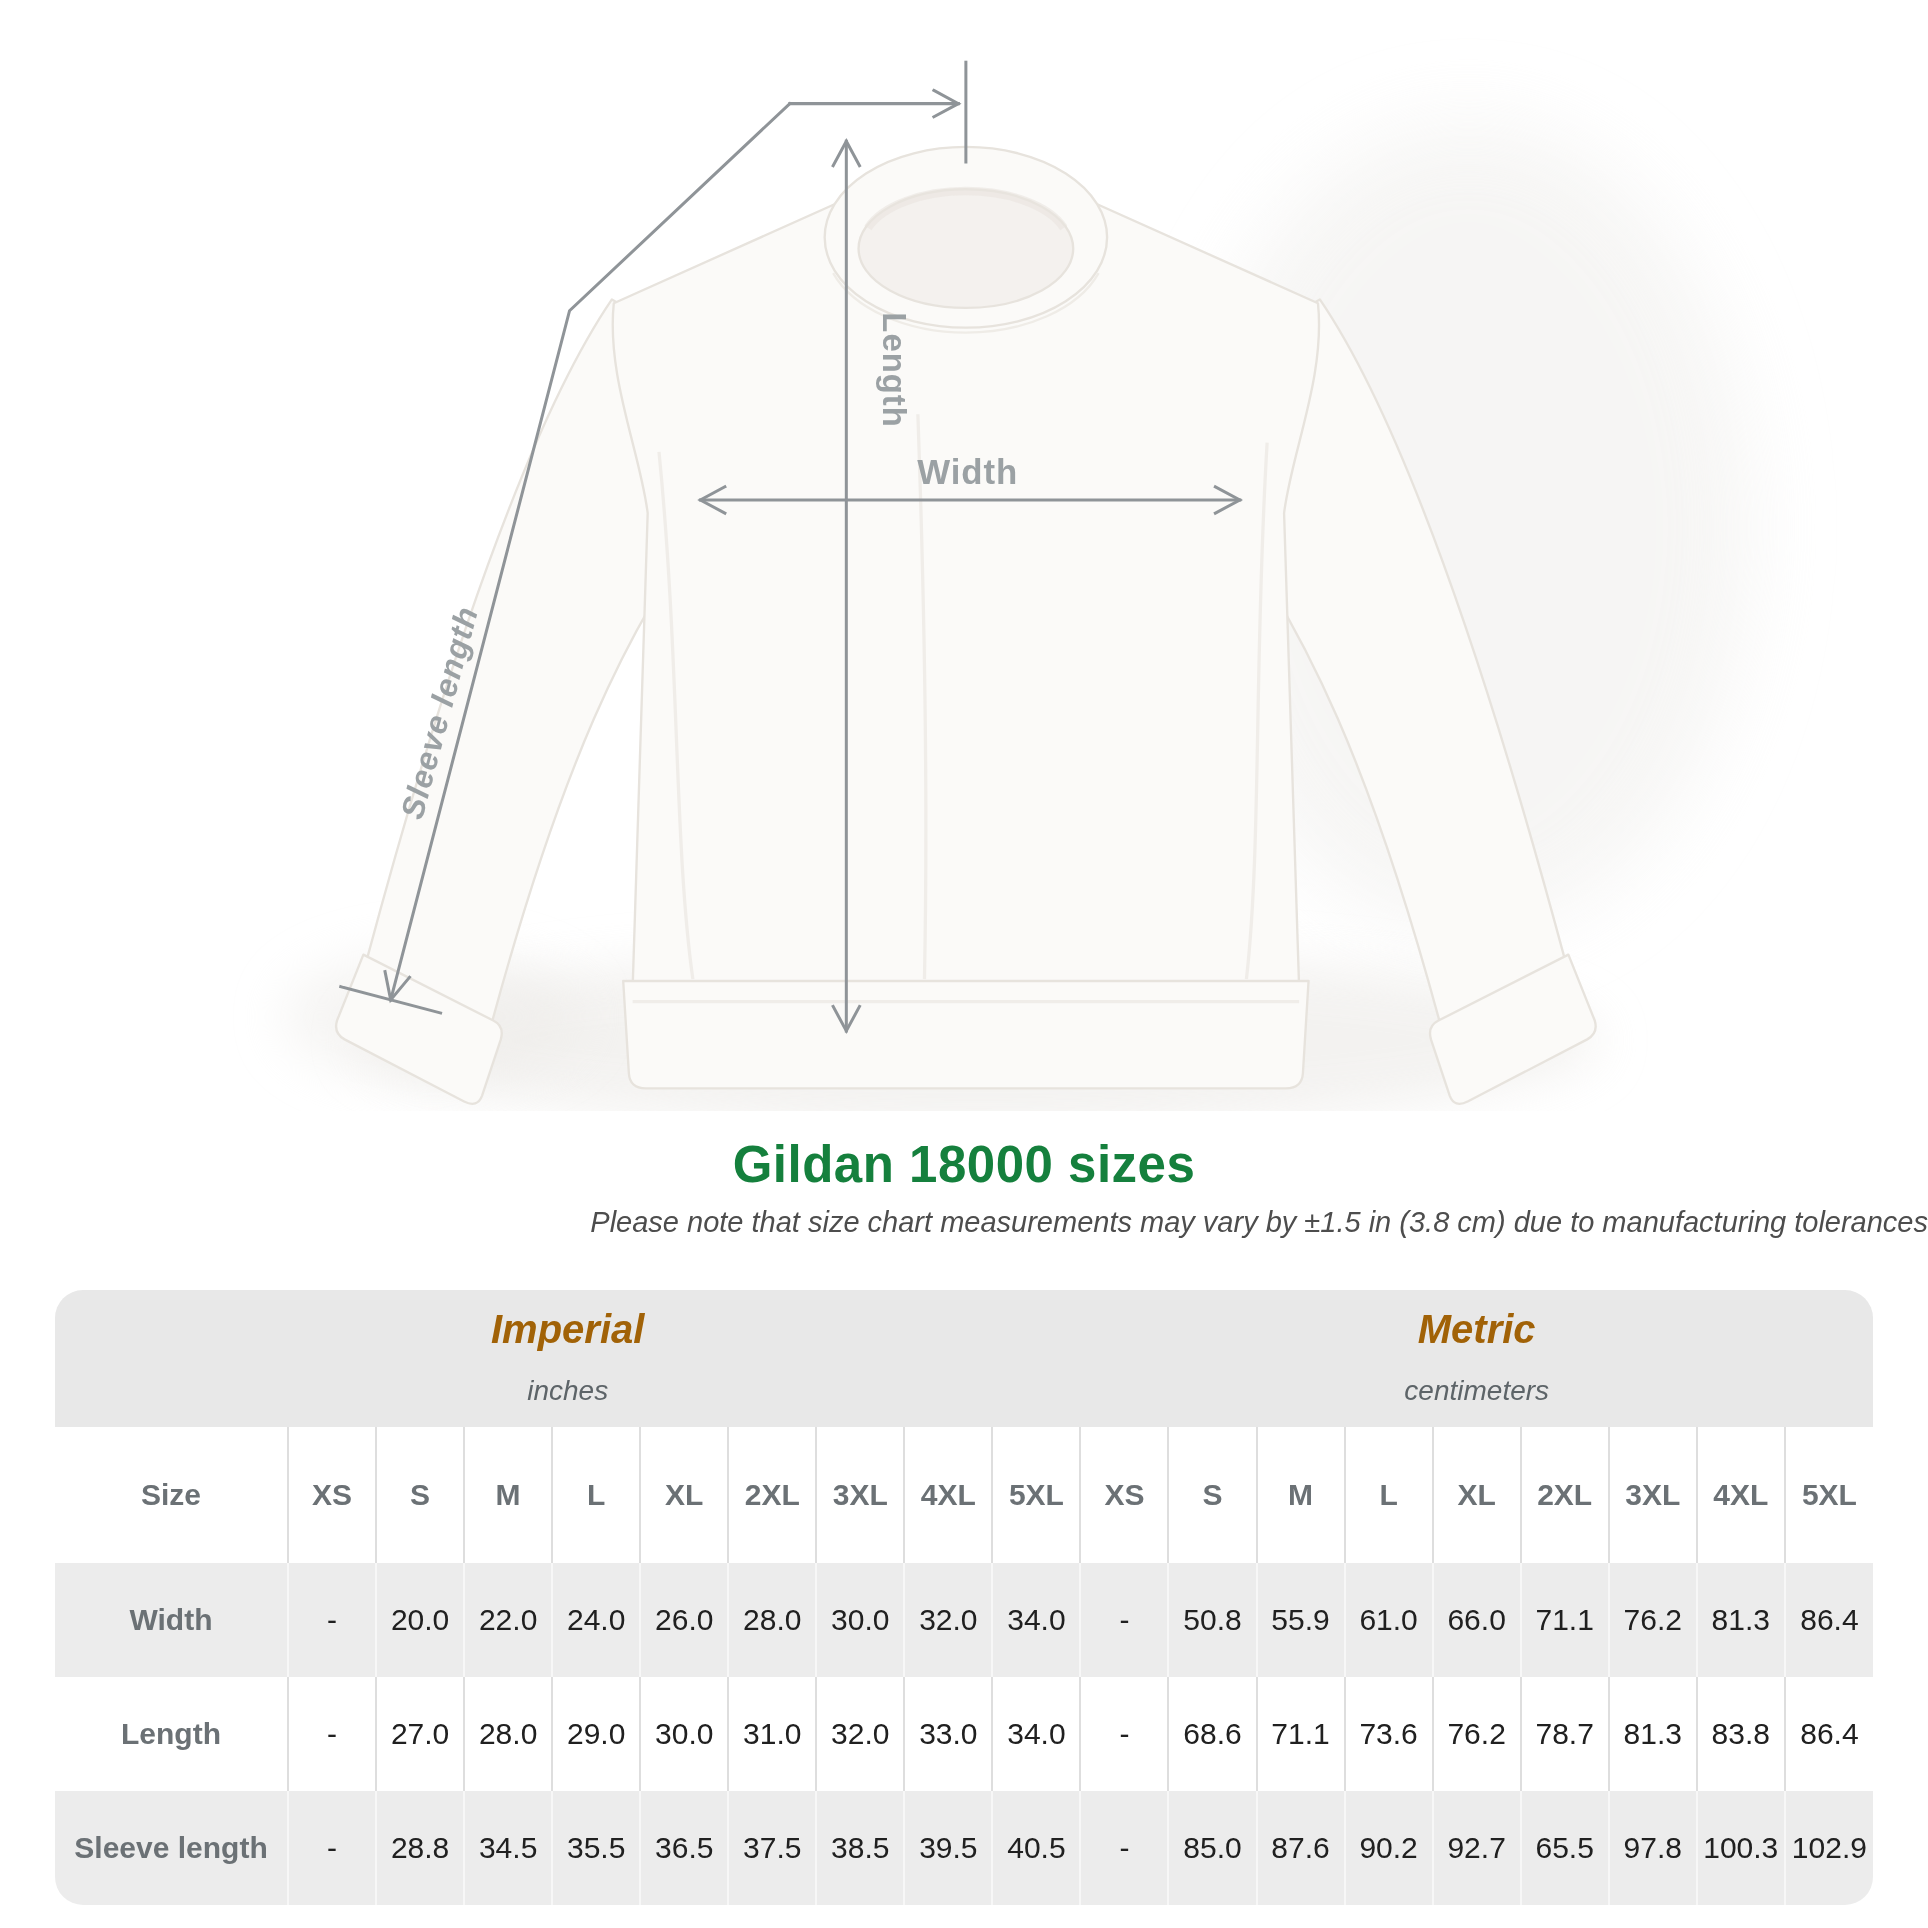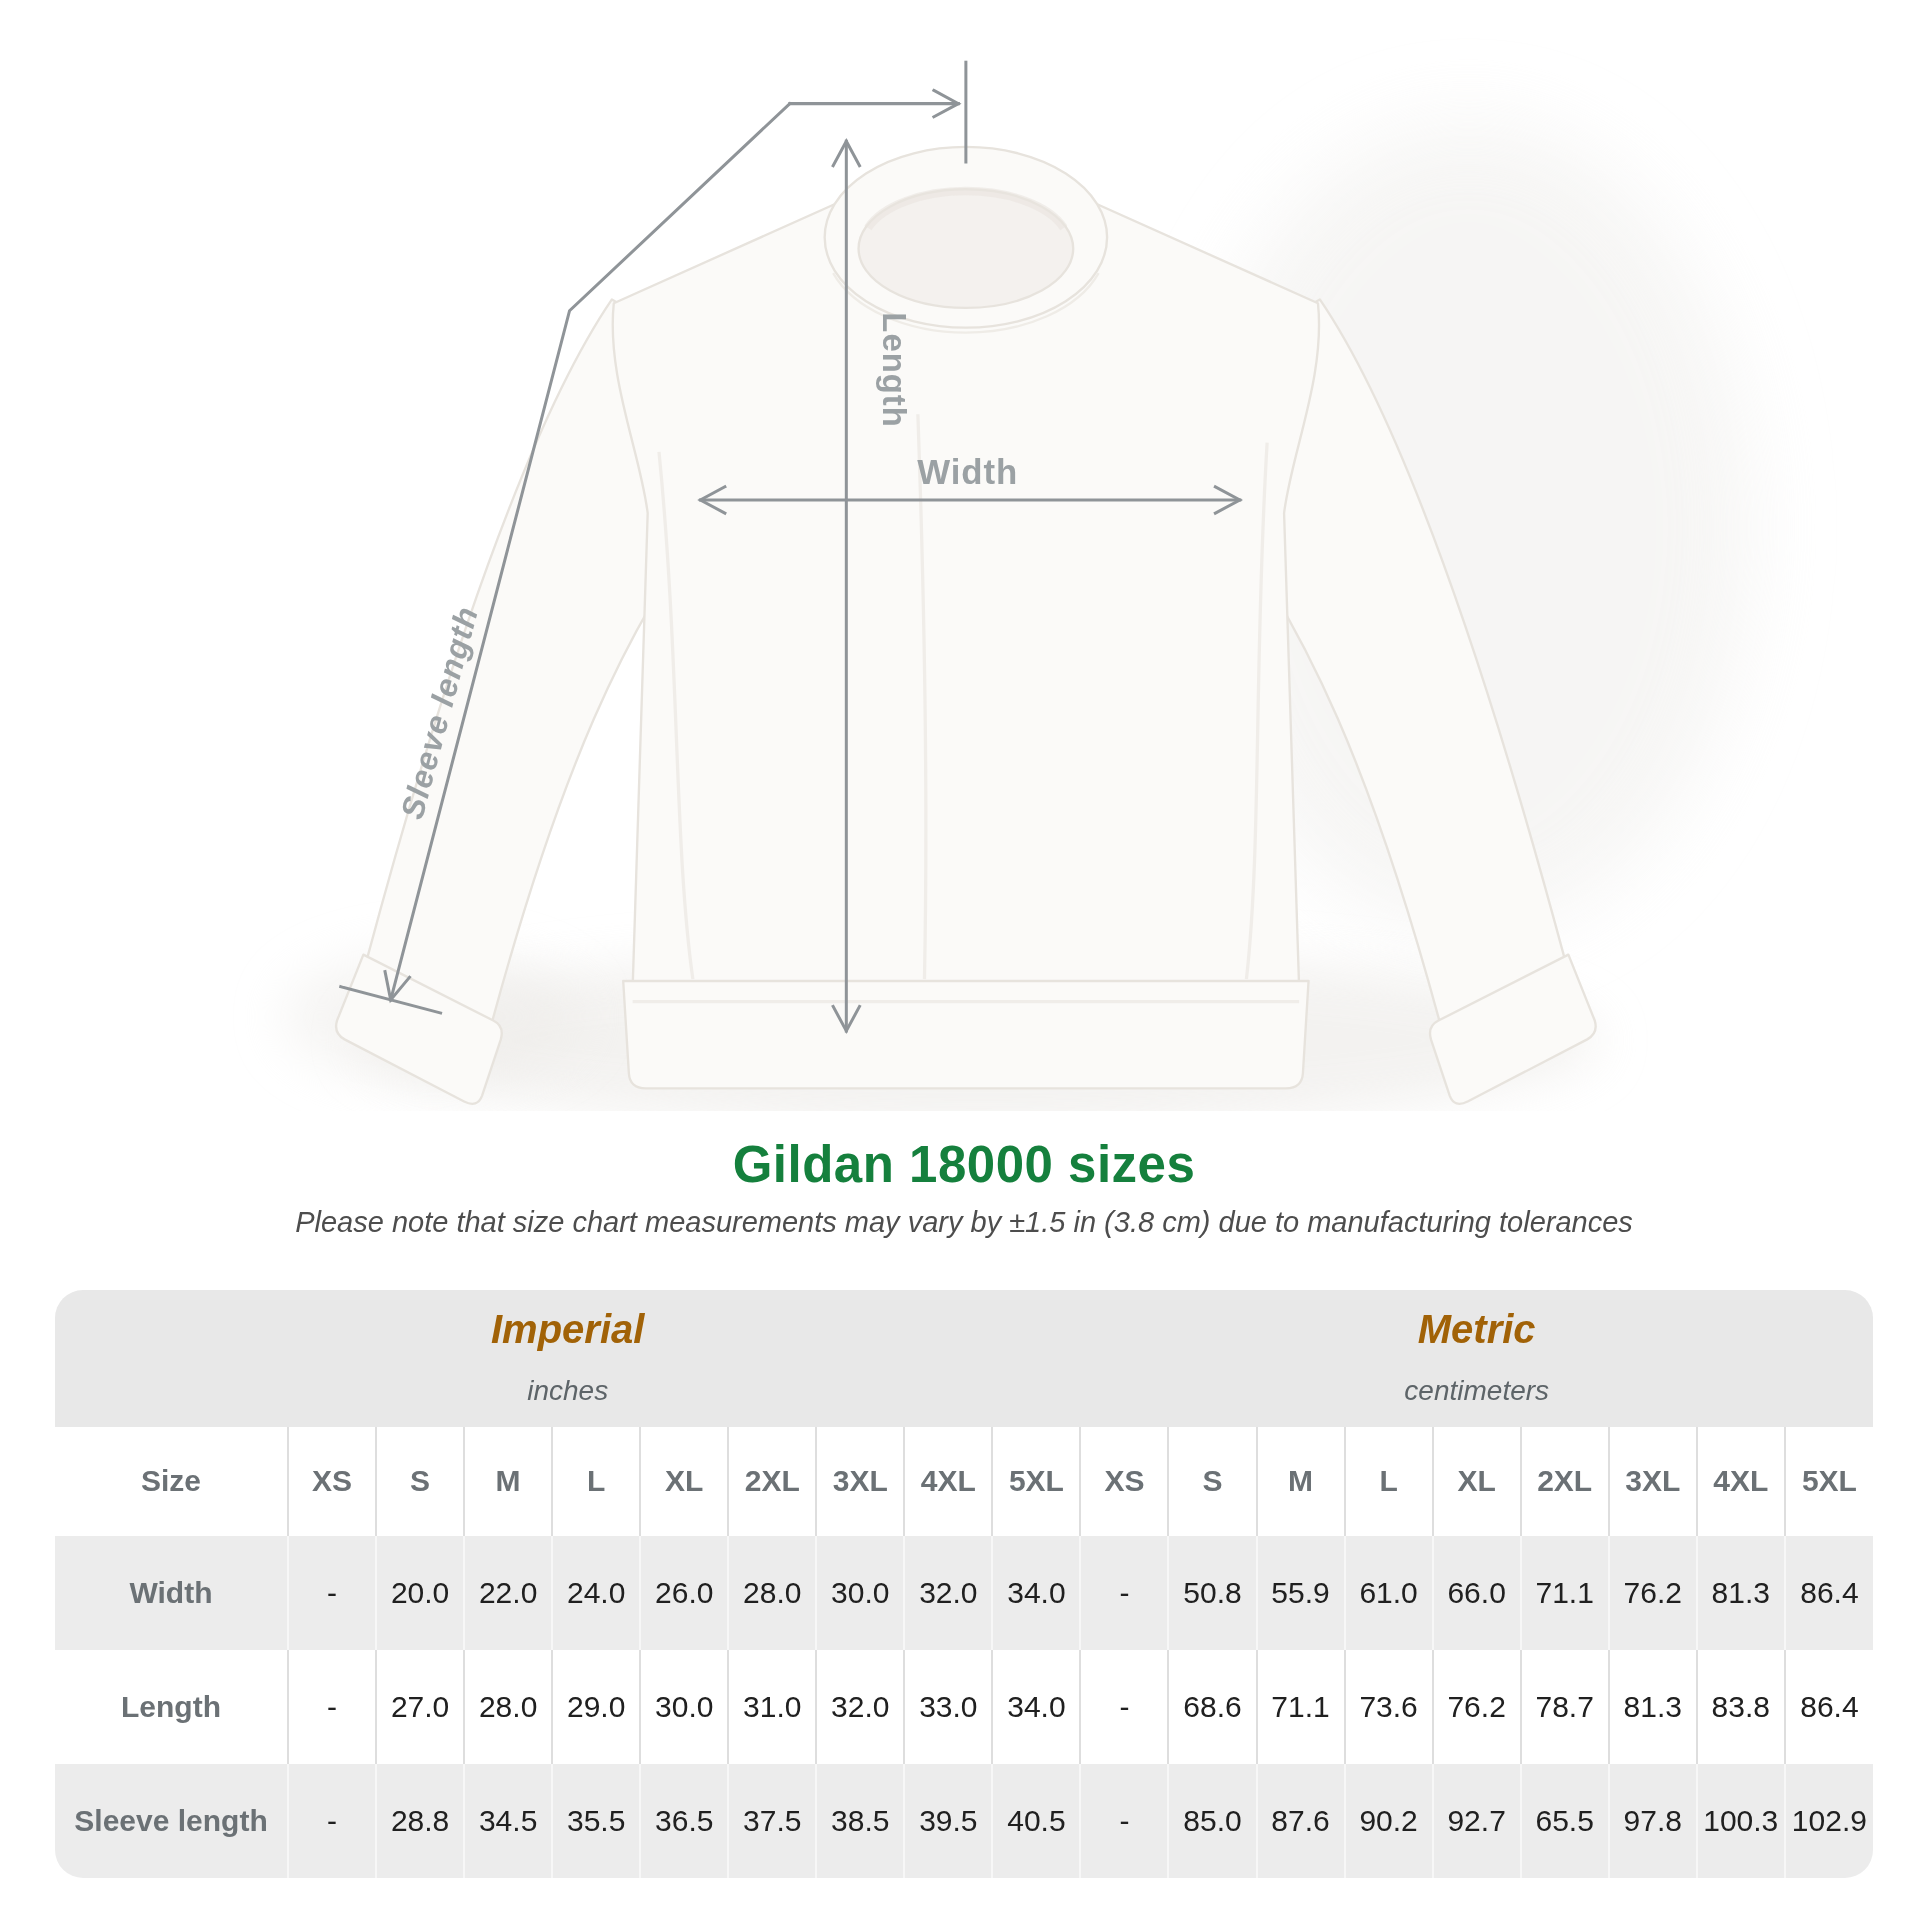"Please note that size chart" .page-subtitle { text-align: center -> right }
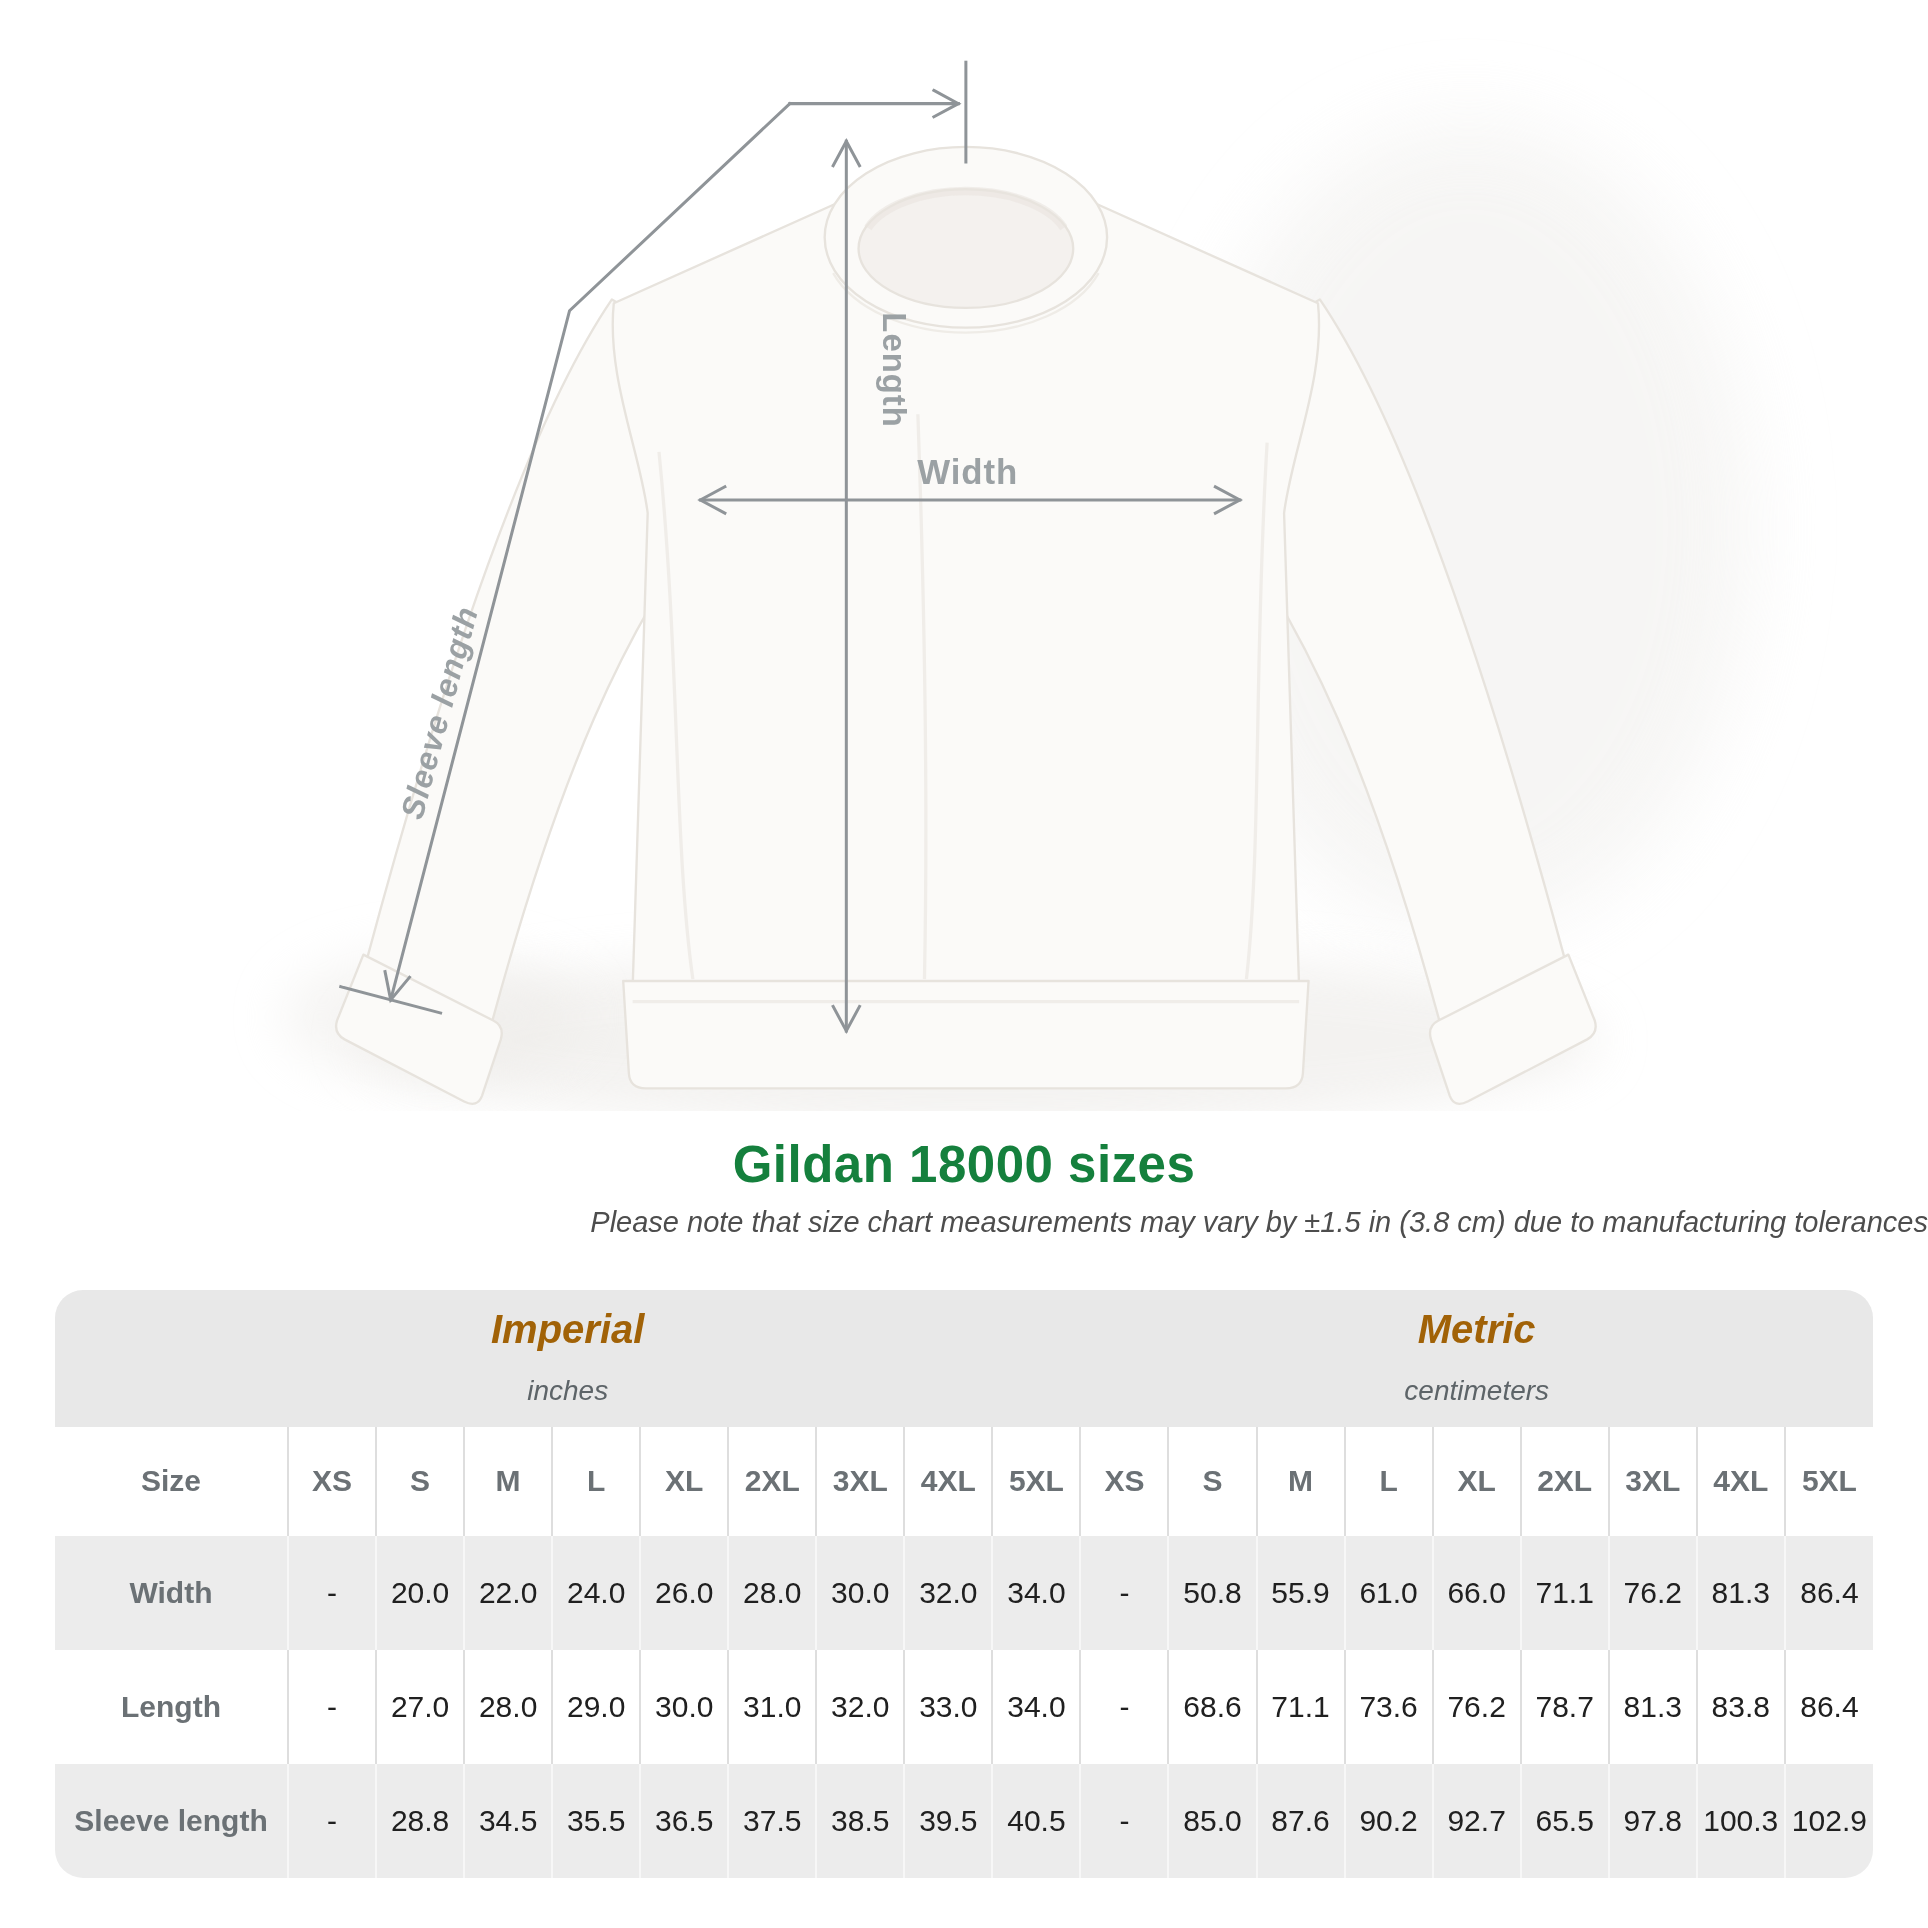"Size" tr.sizes-row { height: 109px -> 136px }
